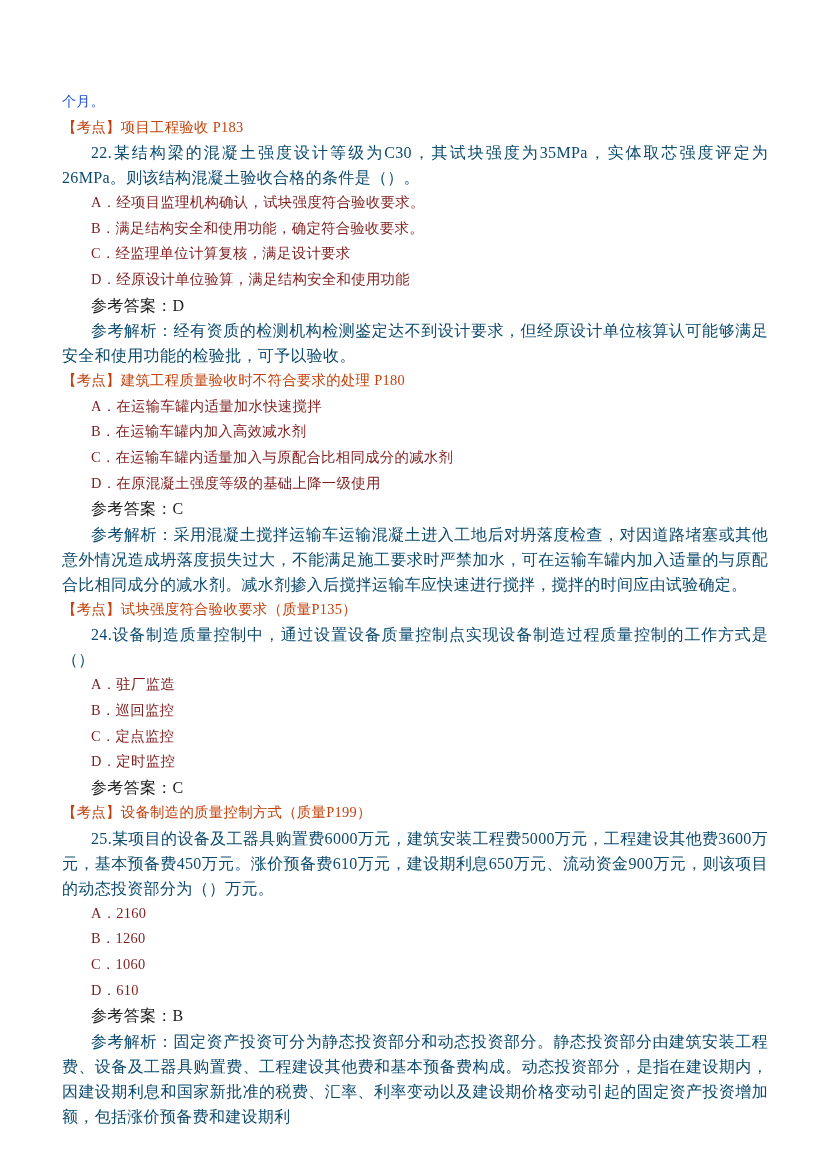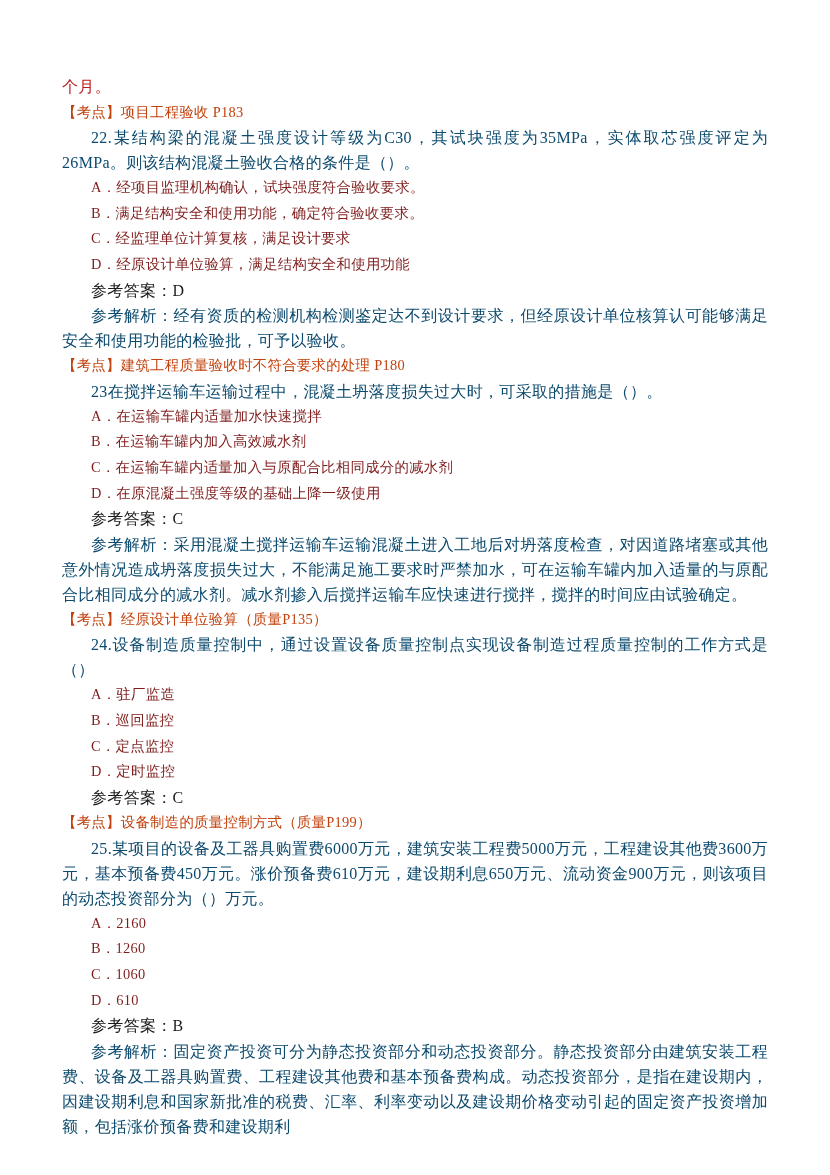"个月。" .cont { color: #b91c1c -> #1d4ed8; font-size: 16px -> 14px; margin-top: none -> 15px }
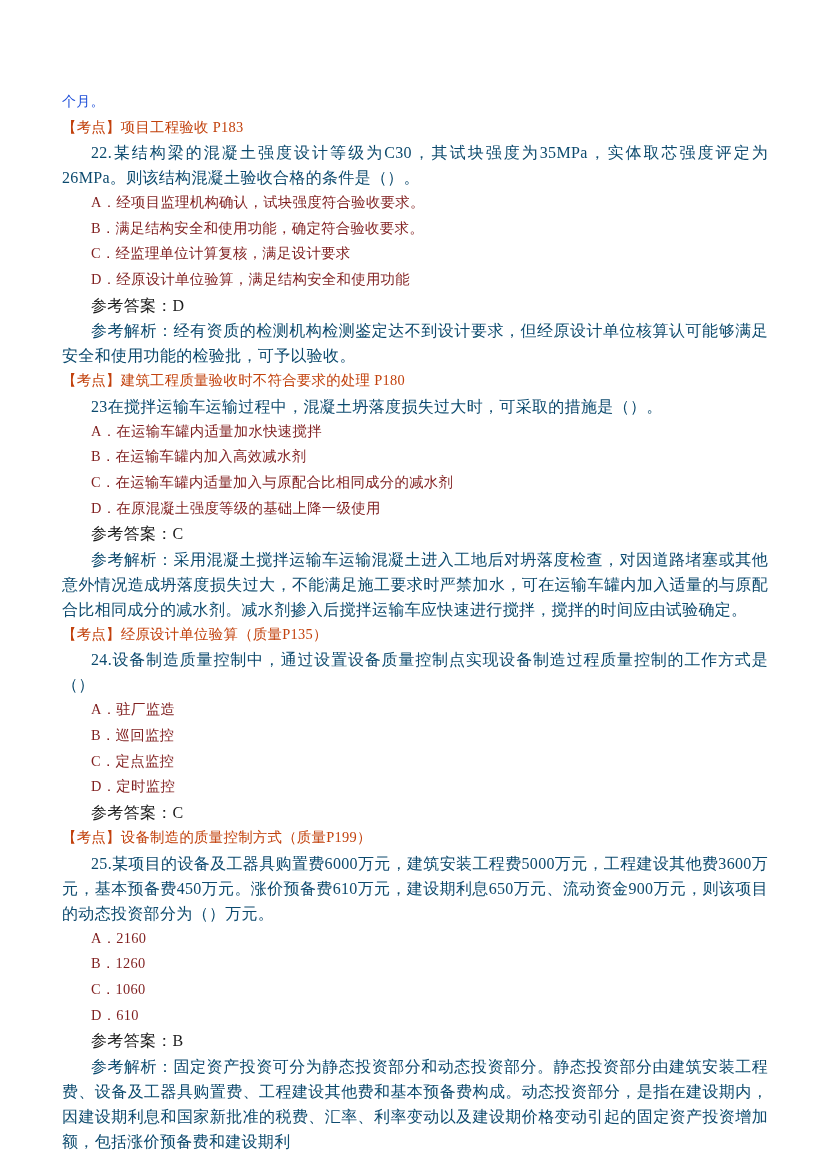"23在搅拌运输车运输过程中，混凝土坍落度损失过大时，可采取的措施是（）。" div.para { html: <div>23在搅拌运输车运输过程中，混凝土坍落度损失过大时，可采取的措施是（）。</div> -> none }
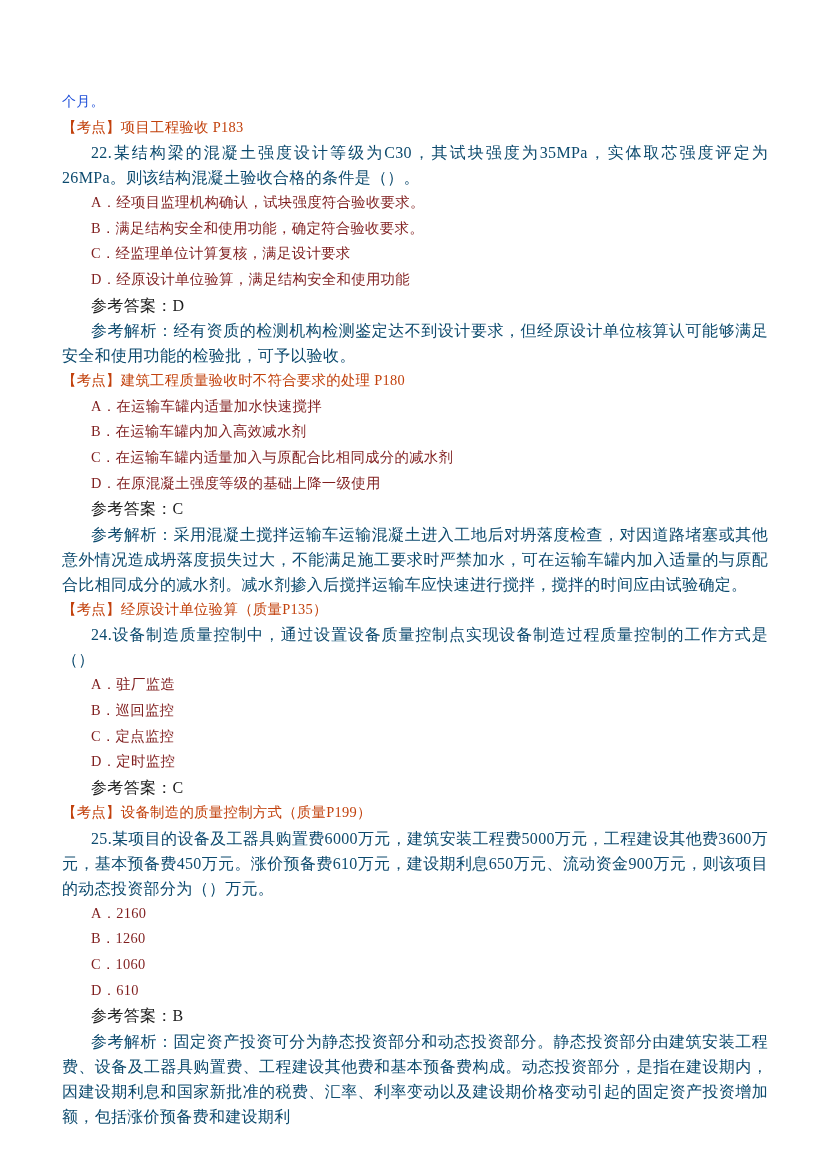"【考点】经原设计单位验算（质量P135）" div.kaodian { text: 经原设计单位验算 -> 试块强度符合验收要求 }
